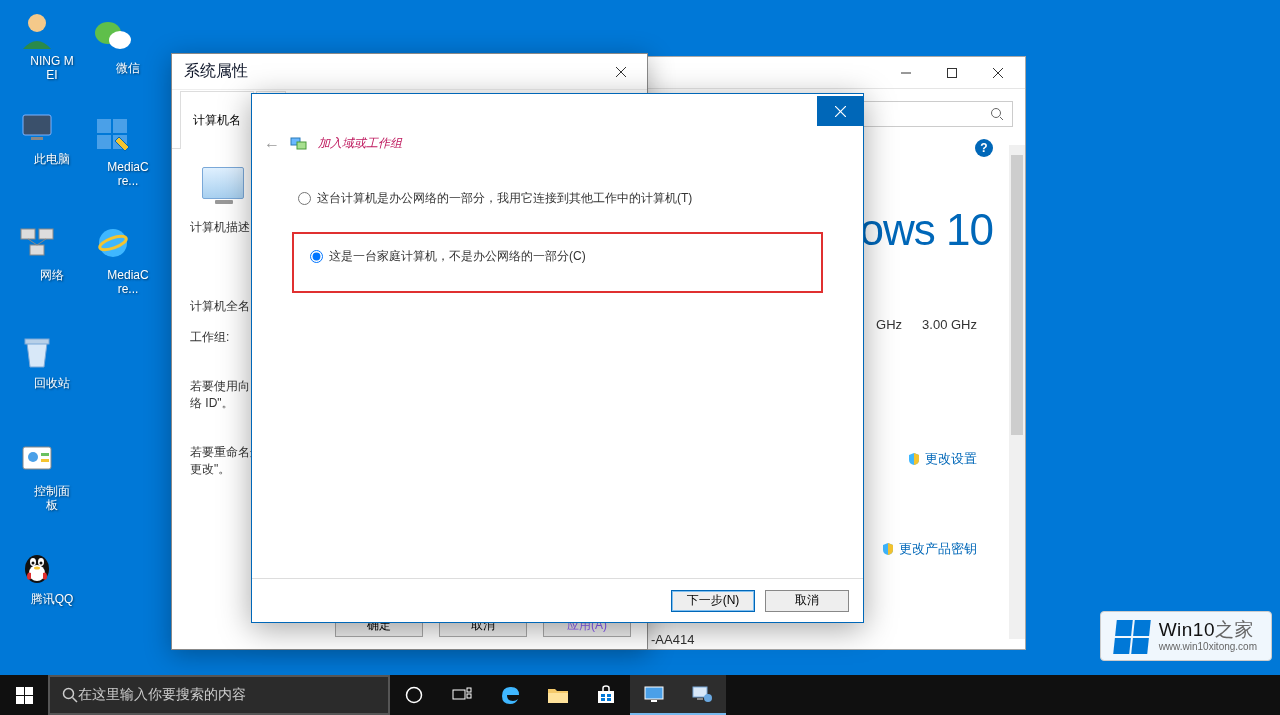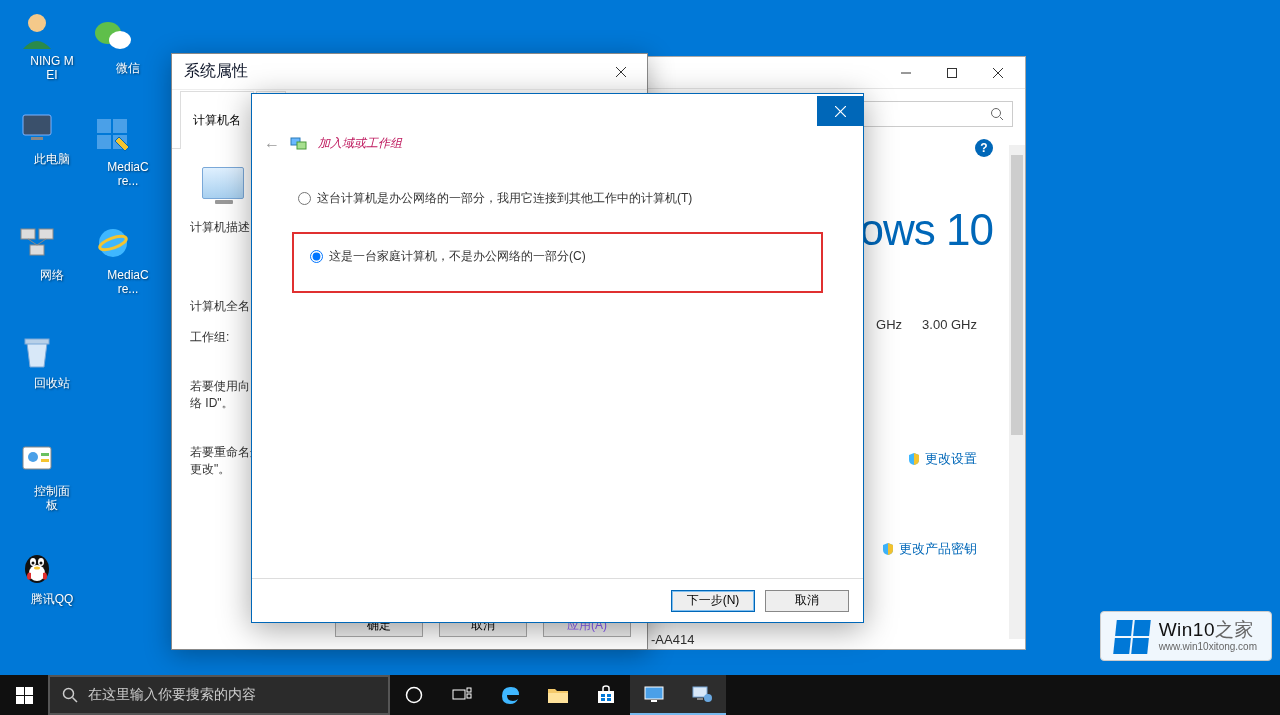"在这里输入你要搜索的内容" .taskbar .search { gap: 10px -> 0 }
